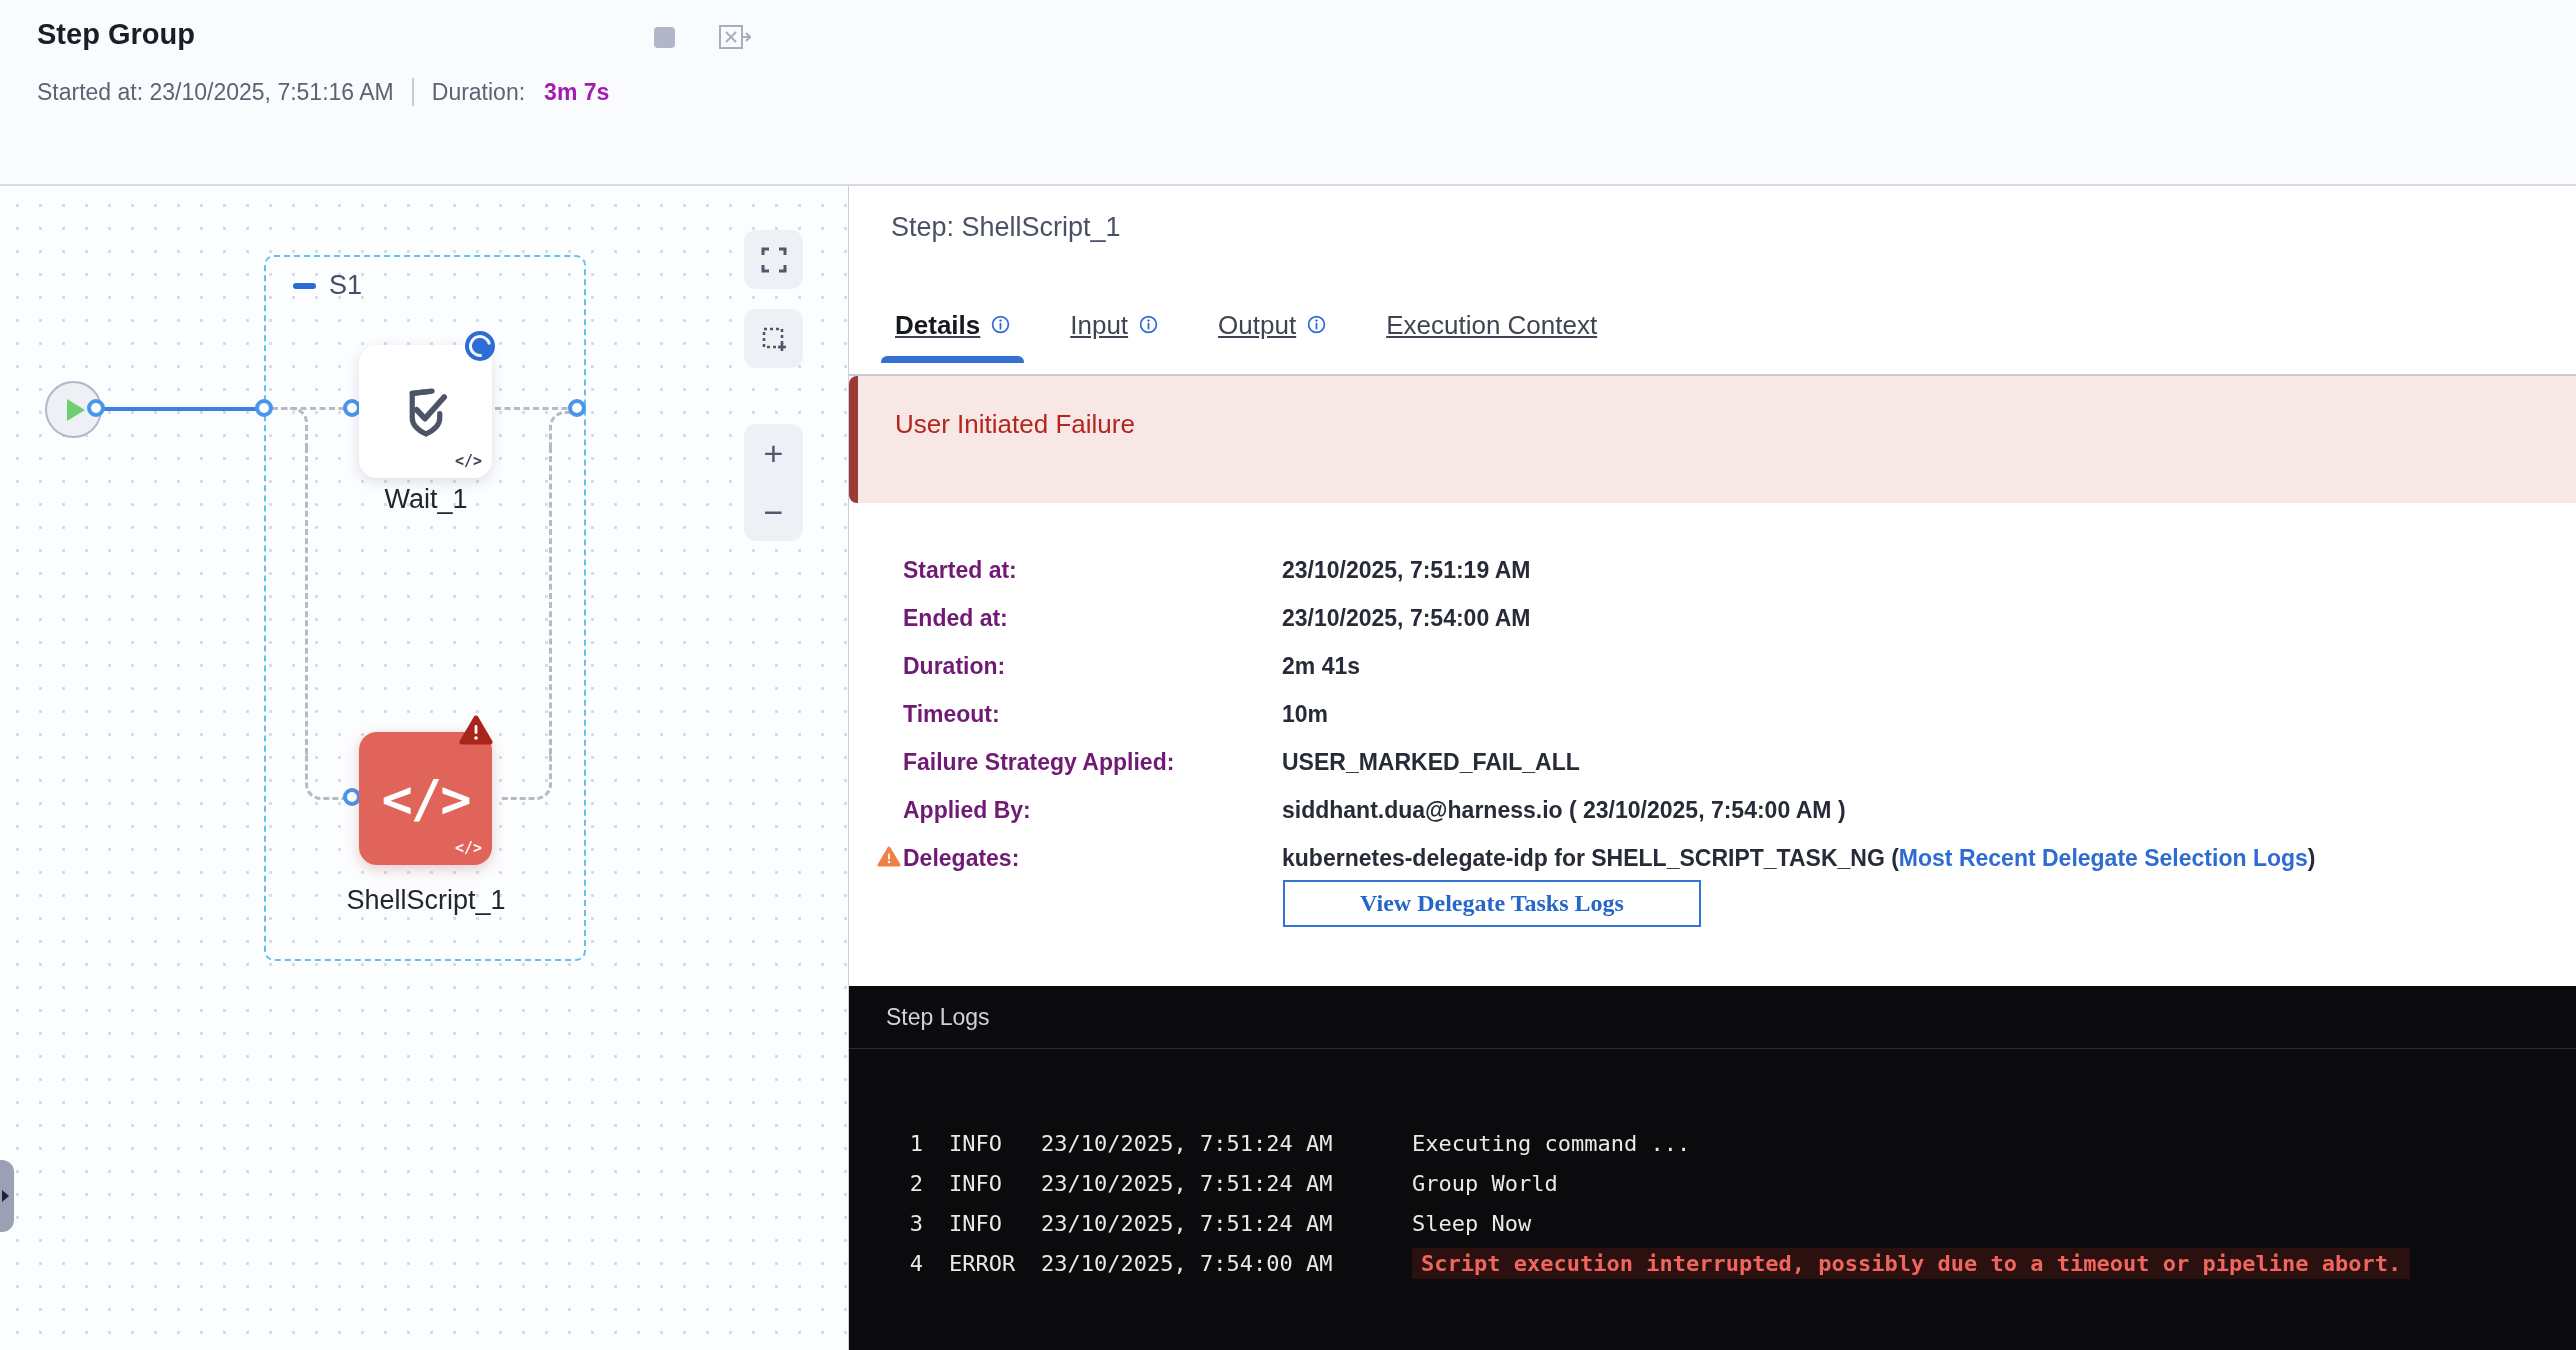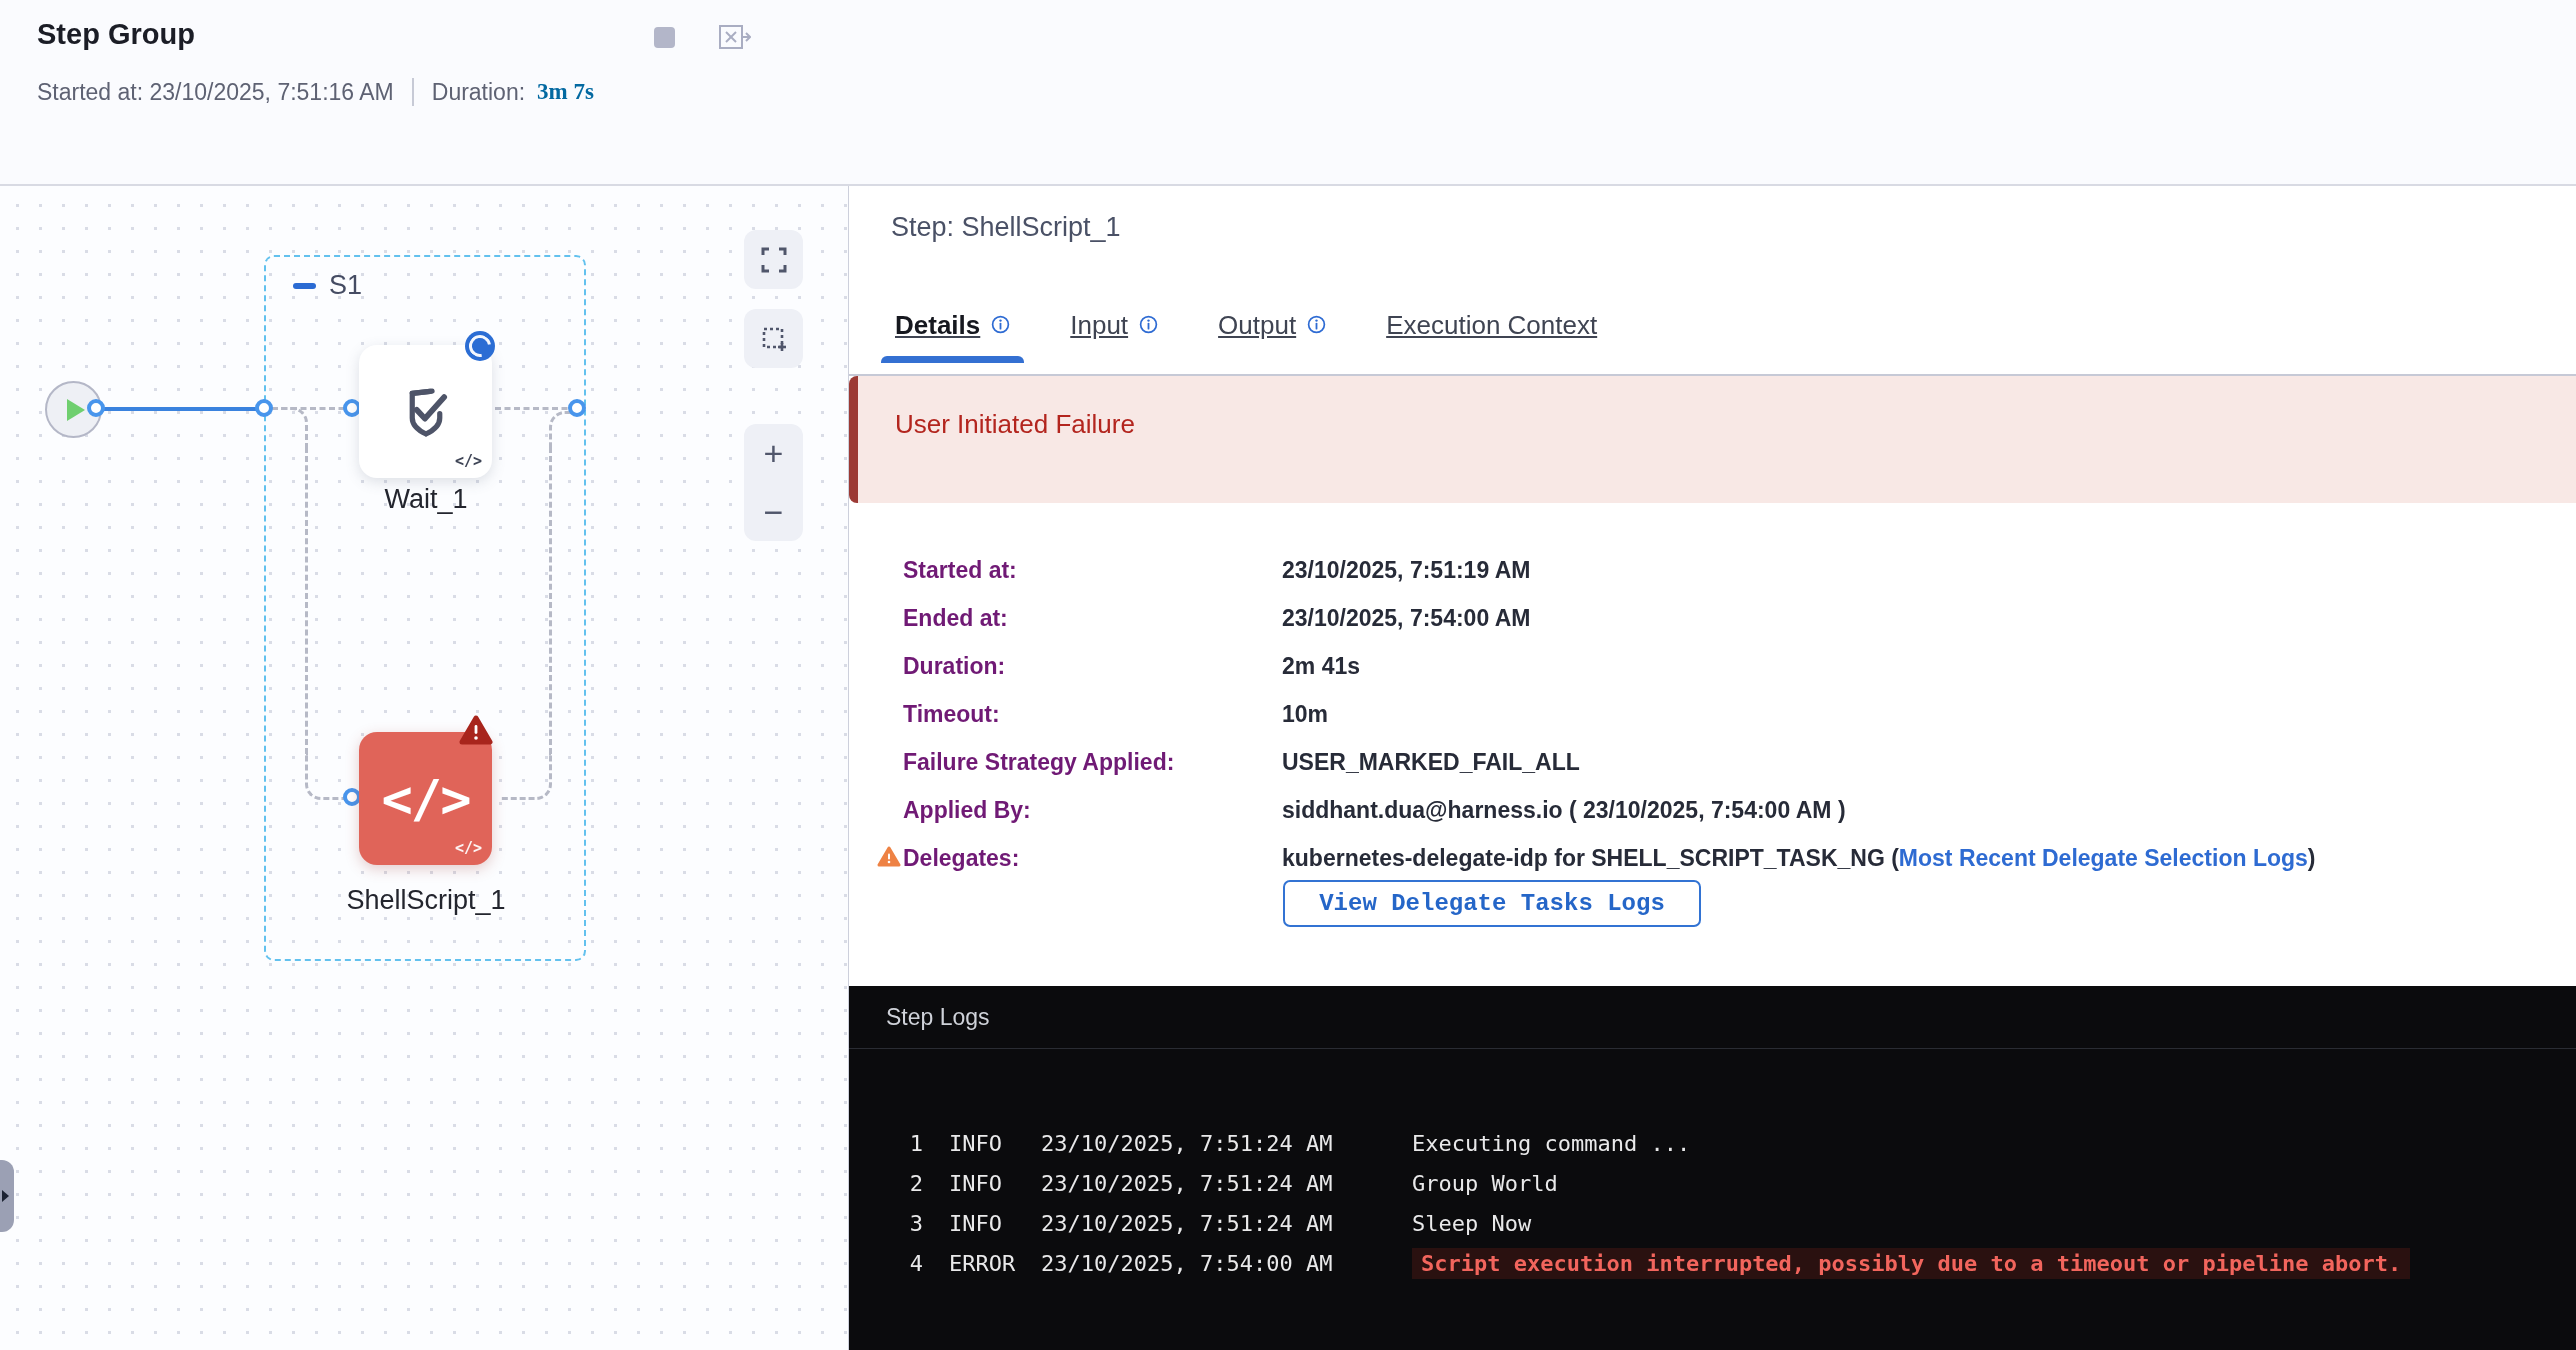"3m 7s" .header-sub strong { color: #0369a1 -> #a21caf; font-family: Liberation Serif, serif -> none; margin-left: 12px -> 19px }
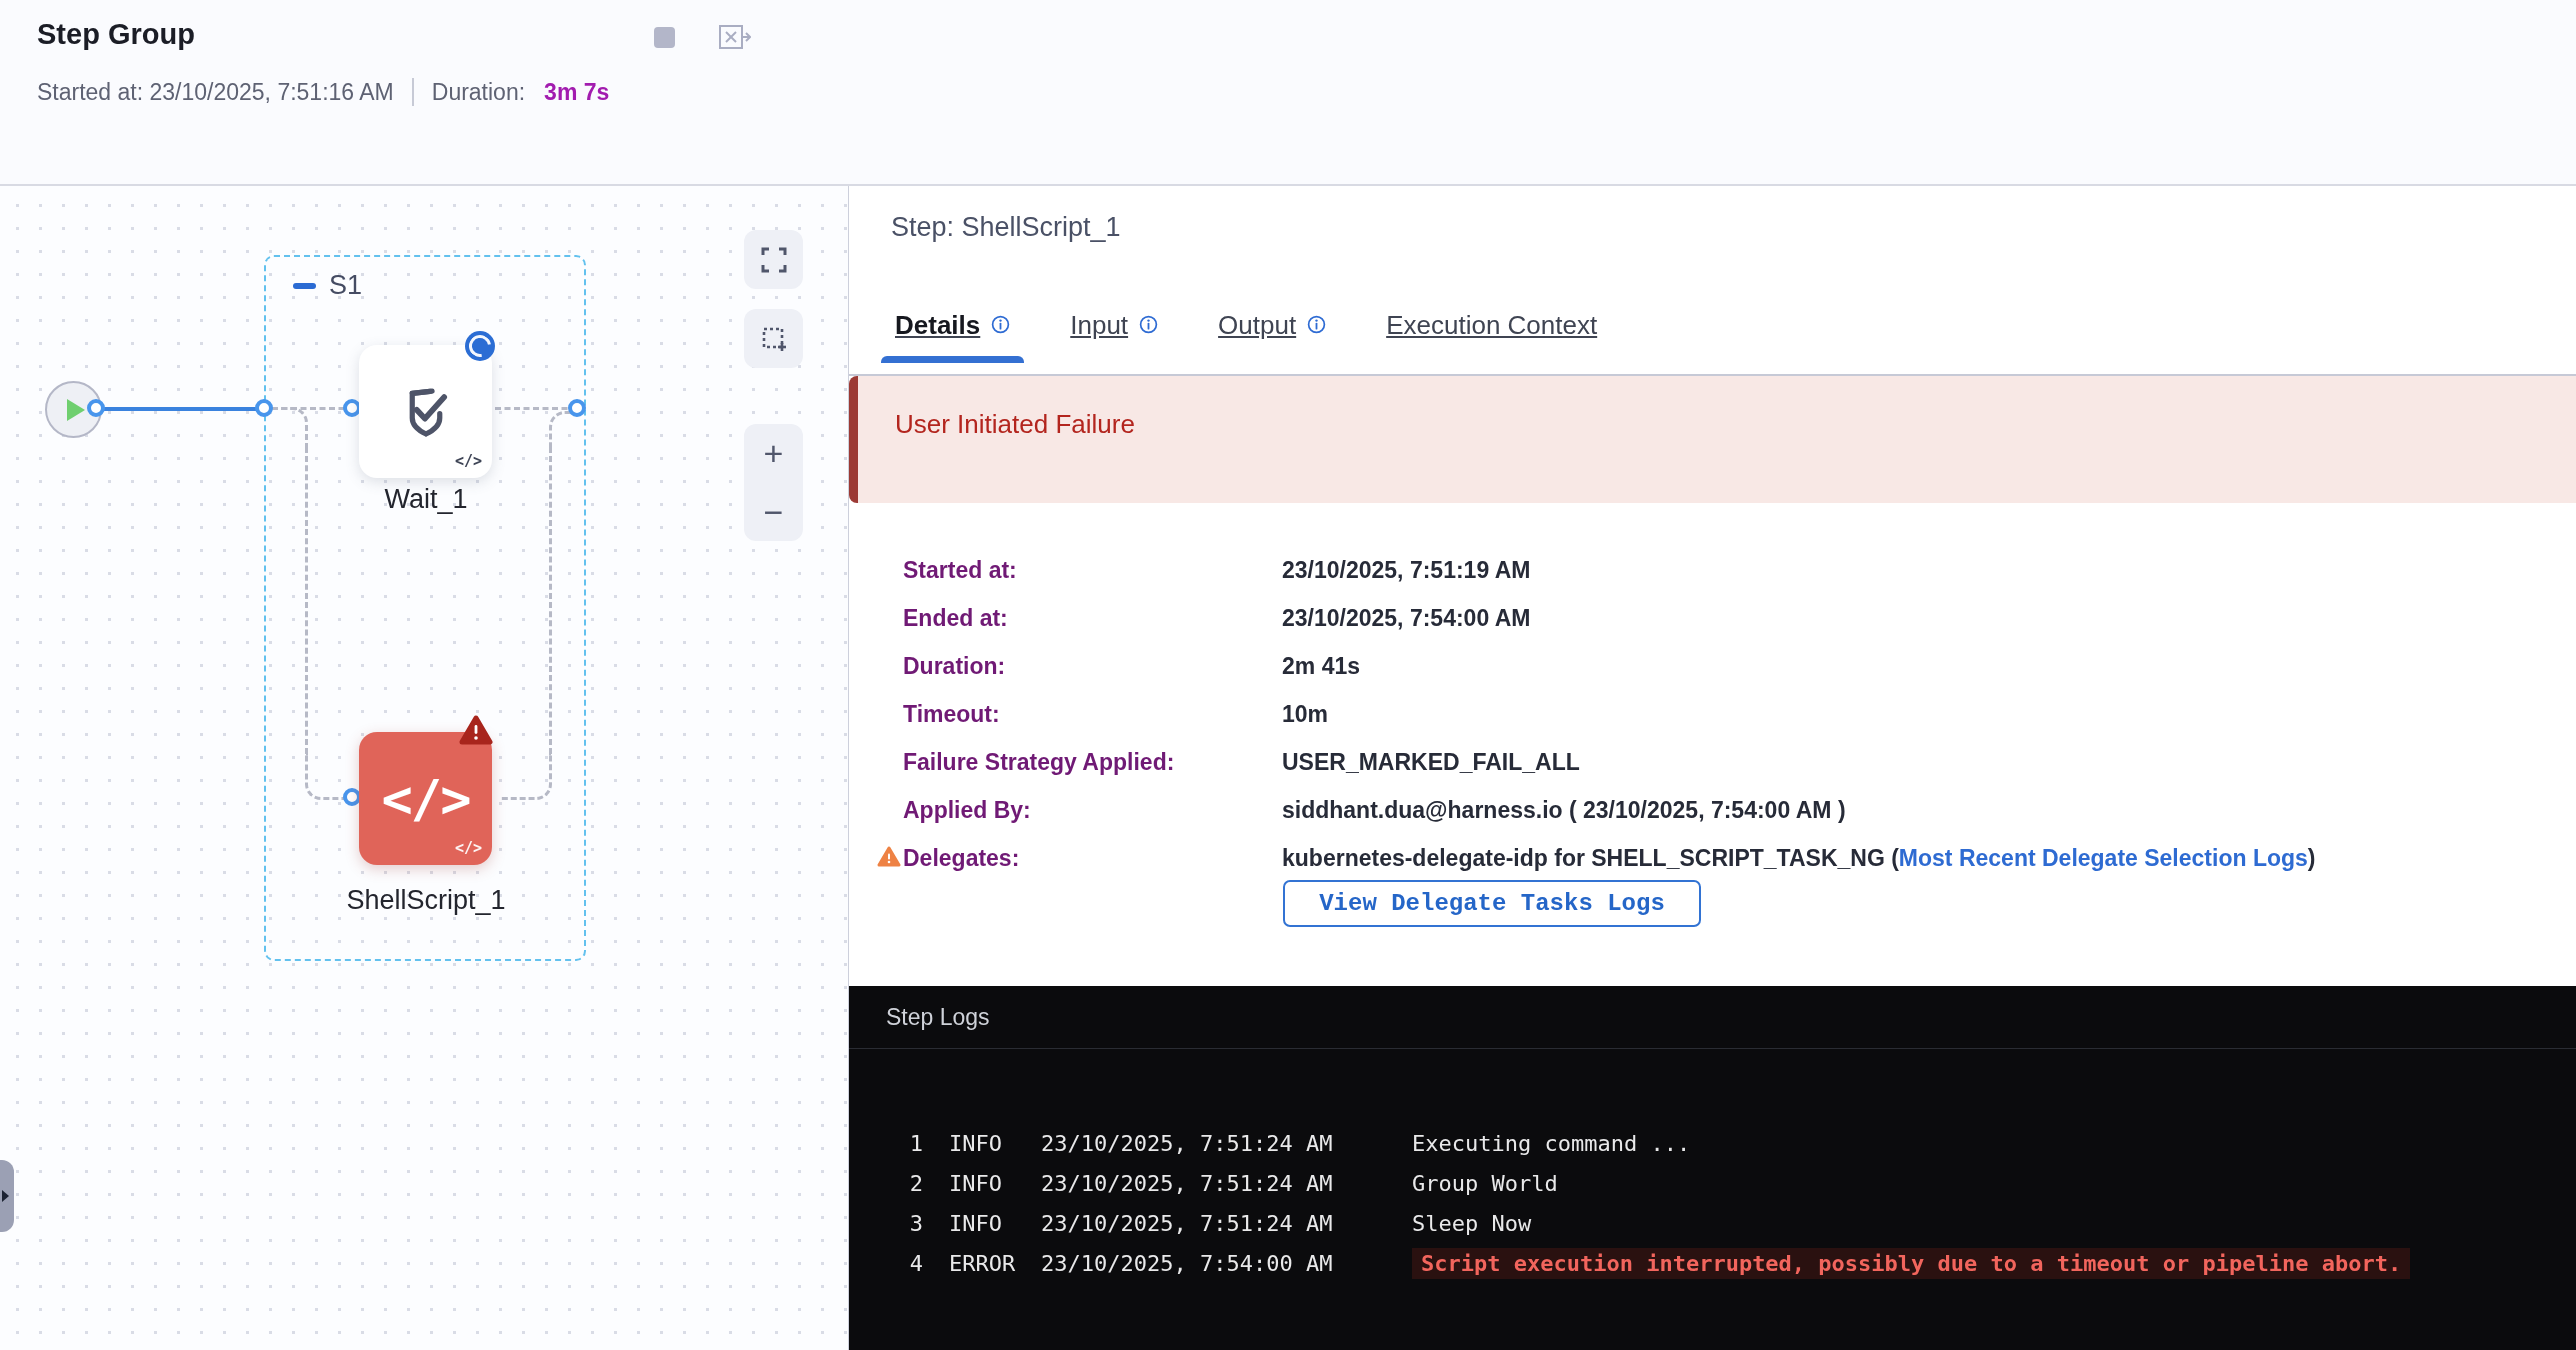"View Delegate Tasks Logs" .delegate-btn { border-radius: 7px -> 0; font-family: Liberation Mono, monospace -> Liberation Serif, serif }
